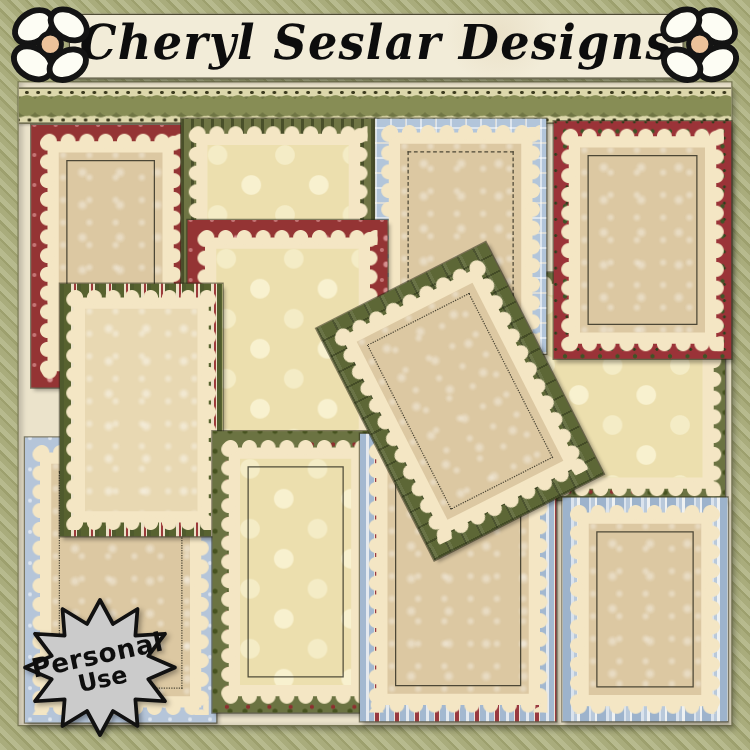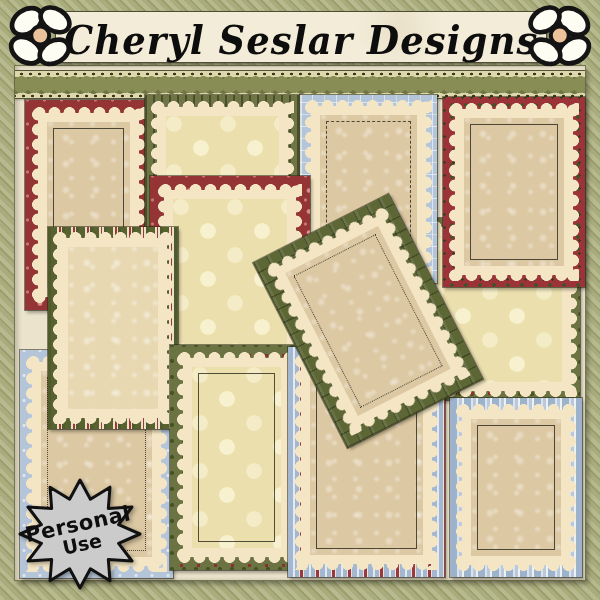"Cheryl Seslar Designs" .banner { align-items: flex-end -> flex-start }
